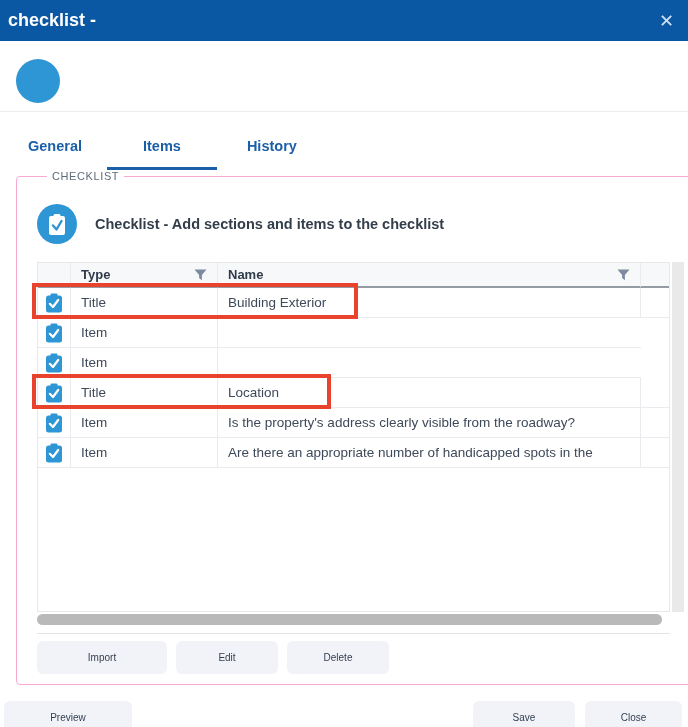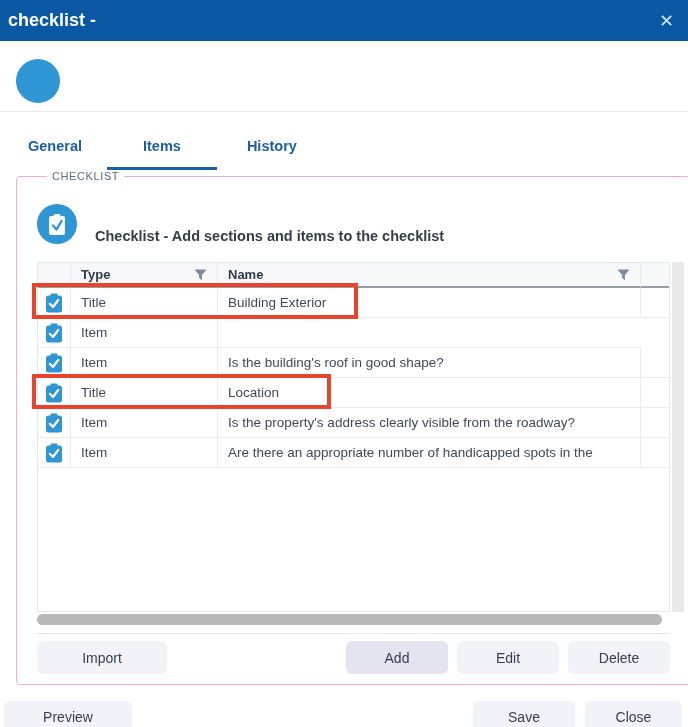"Checklist - Add sections and" .section-header { align-items: flex-end -> center }
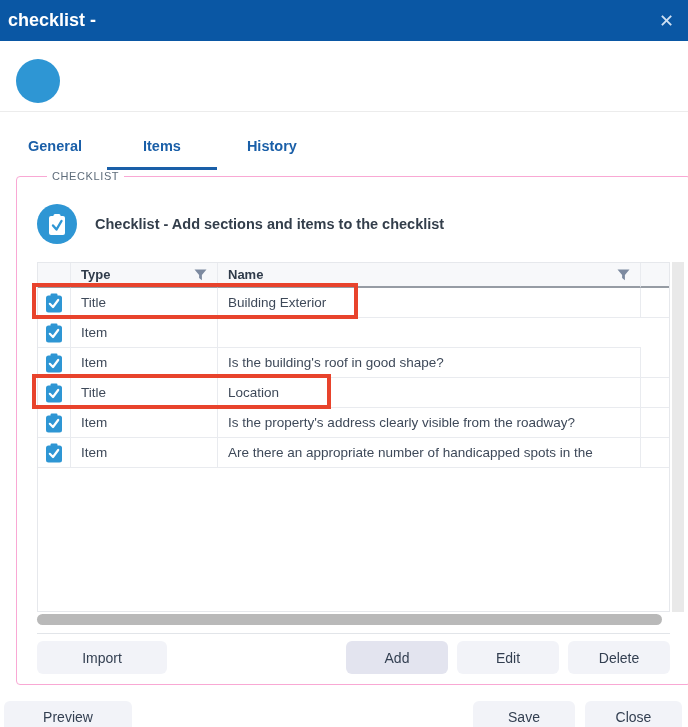"Is the building's roof in" div.cell-text { html: <div>Is the building's roof in good shape?</div> -> none }
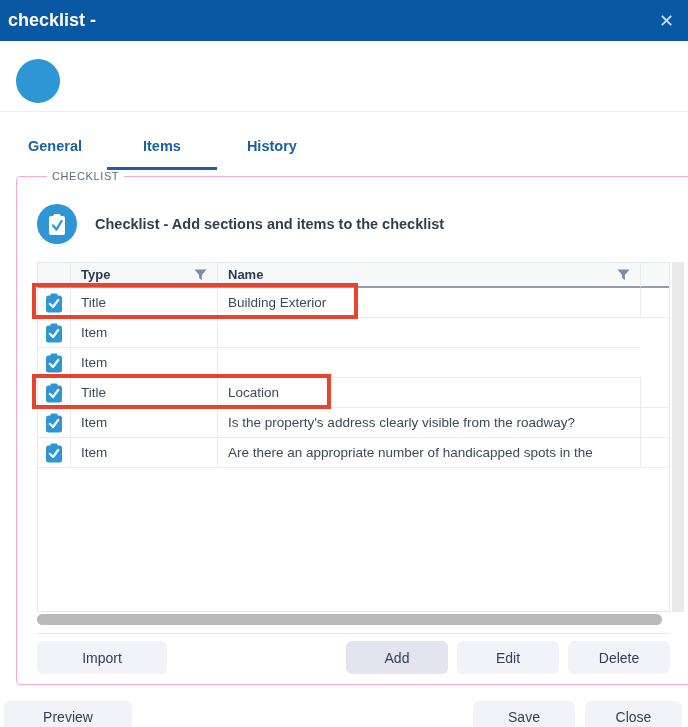"Import" .btn { font-size: 14px -> 10px }
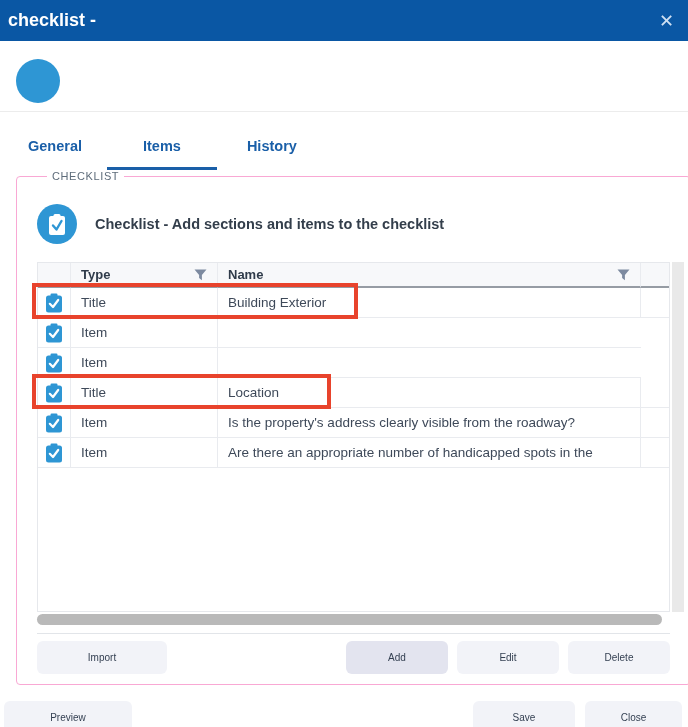"Add" button.btn { html: <button>Add</button> -> none }
